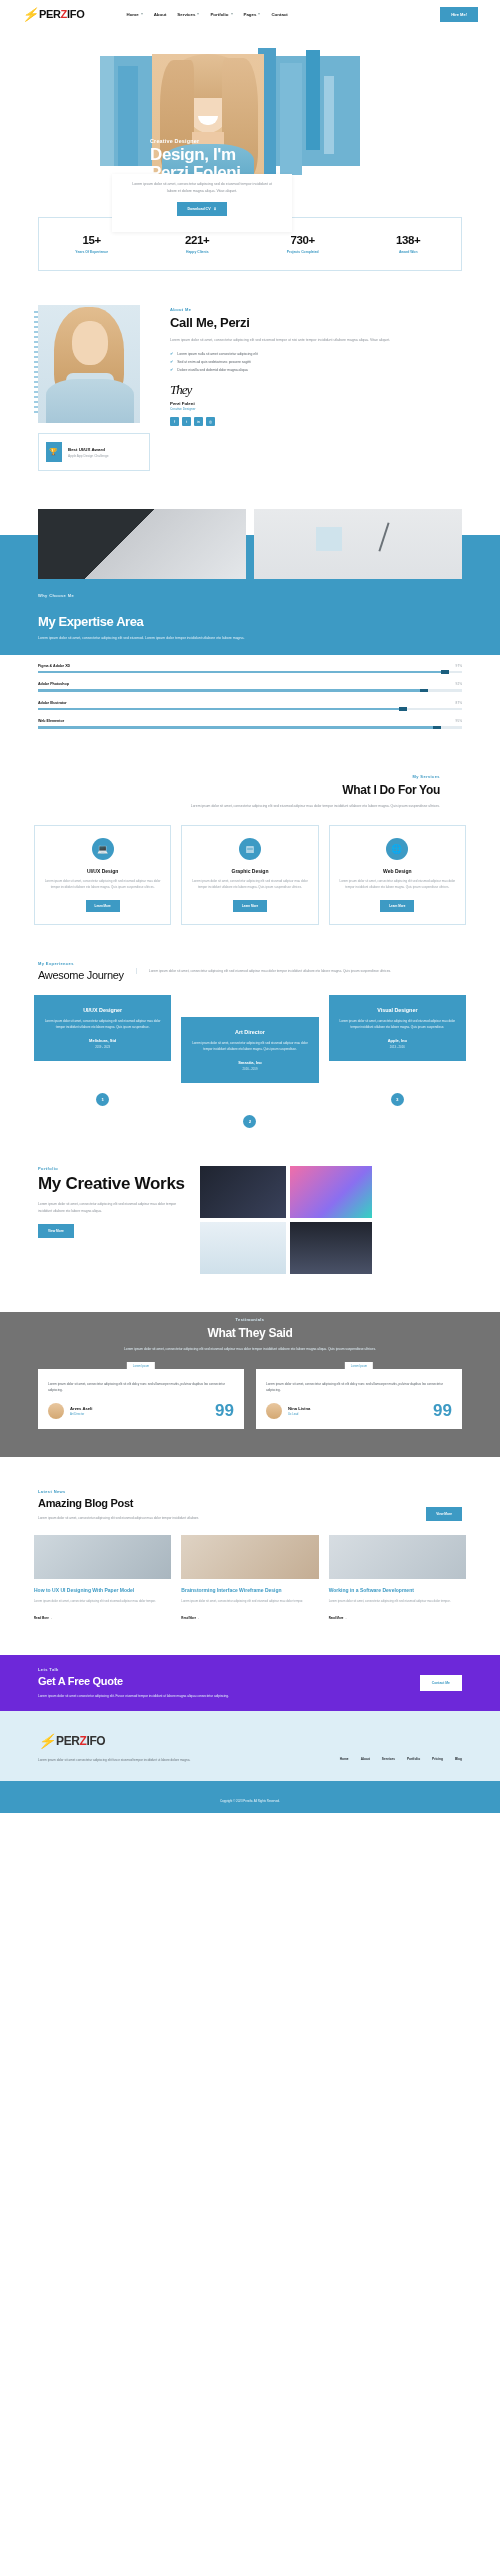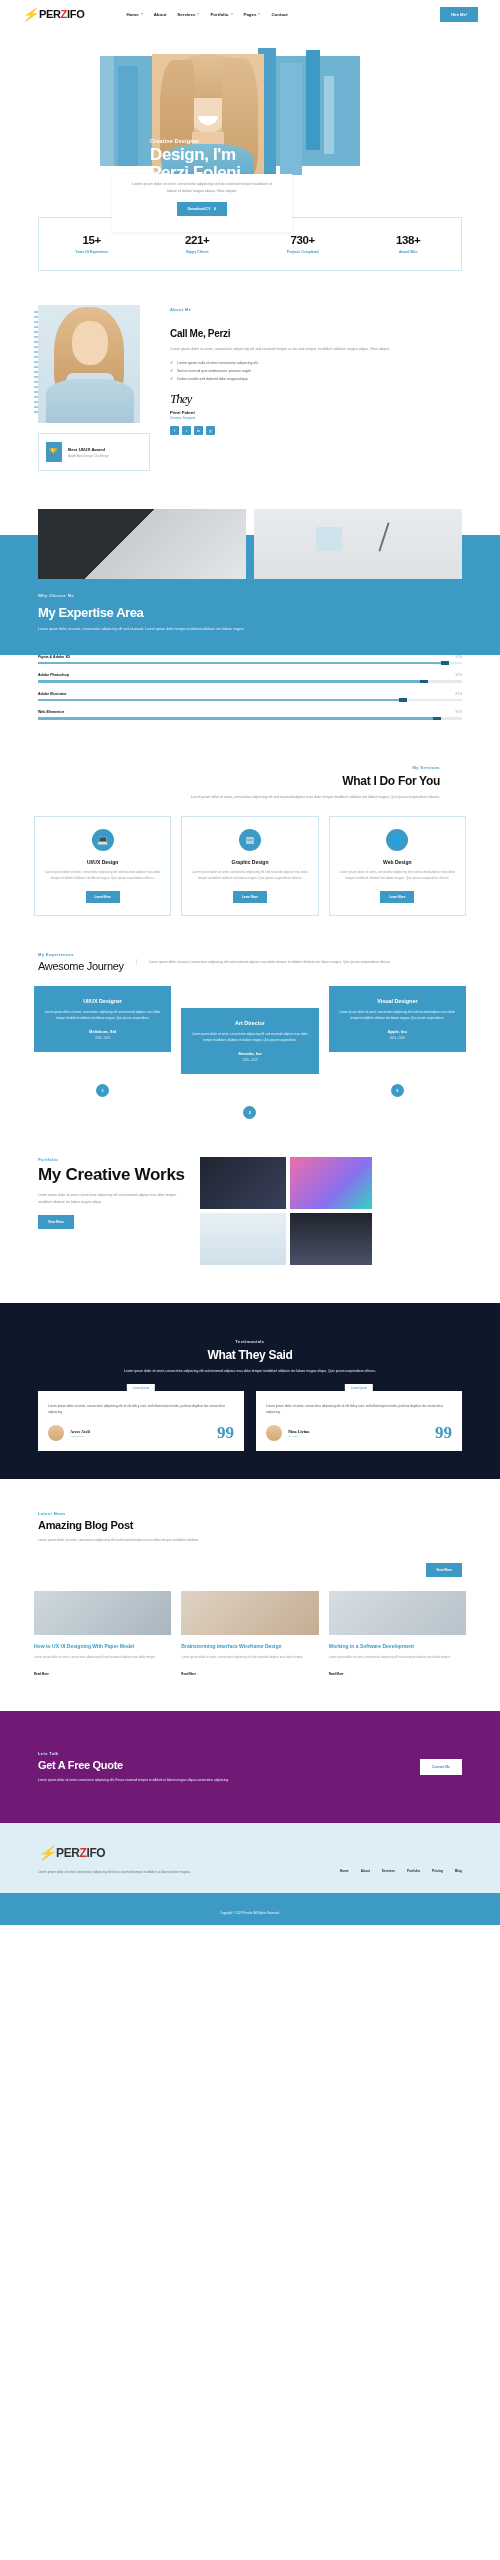"Call Me, Perzi" .about-right h2 { font-size: 10px -> 13px; margin-top: 16px -> 3px }
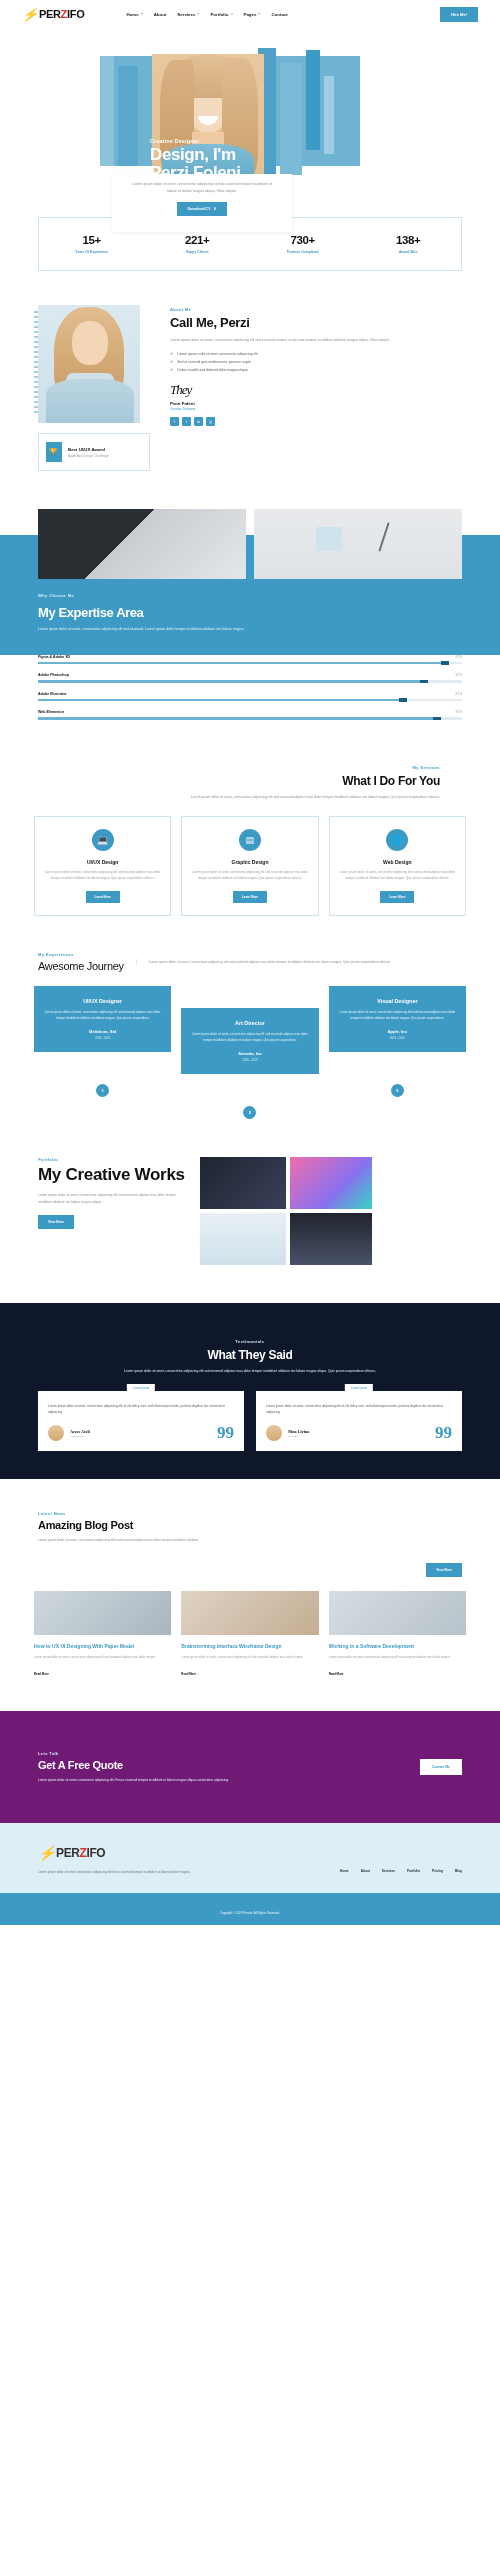"My Expertise Area" .exp-txt h2 { margin-top: 7px -> 16px }
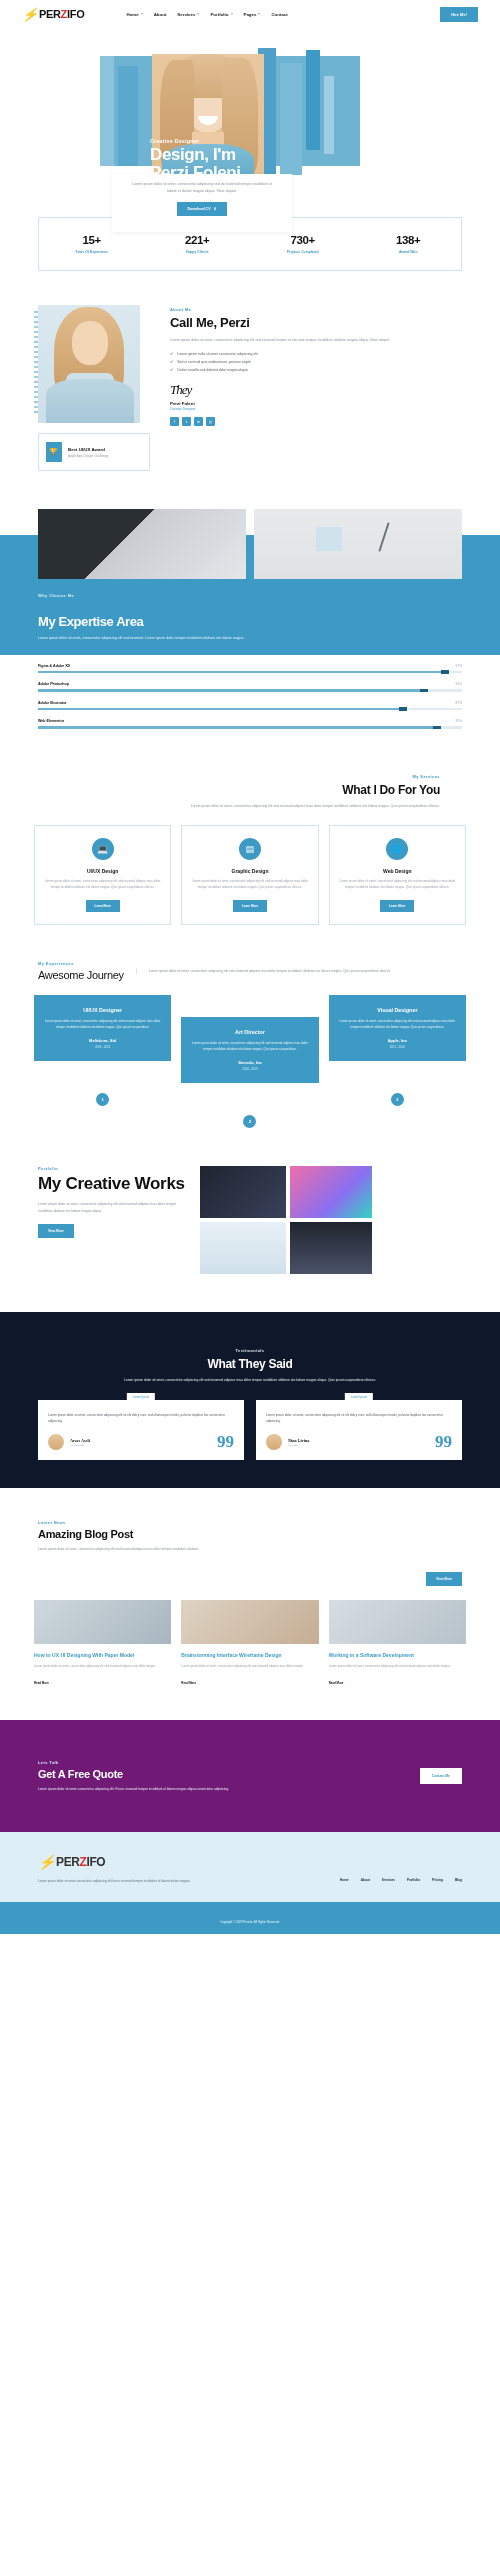"What They Said" .tst { background: #0f172a -> #737373; padding: 36px 38px 28px -> 5px 38px 28px }
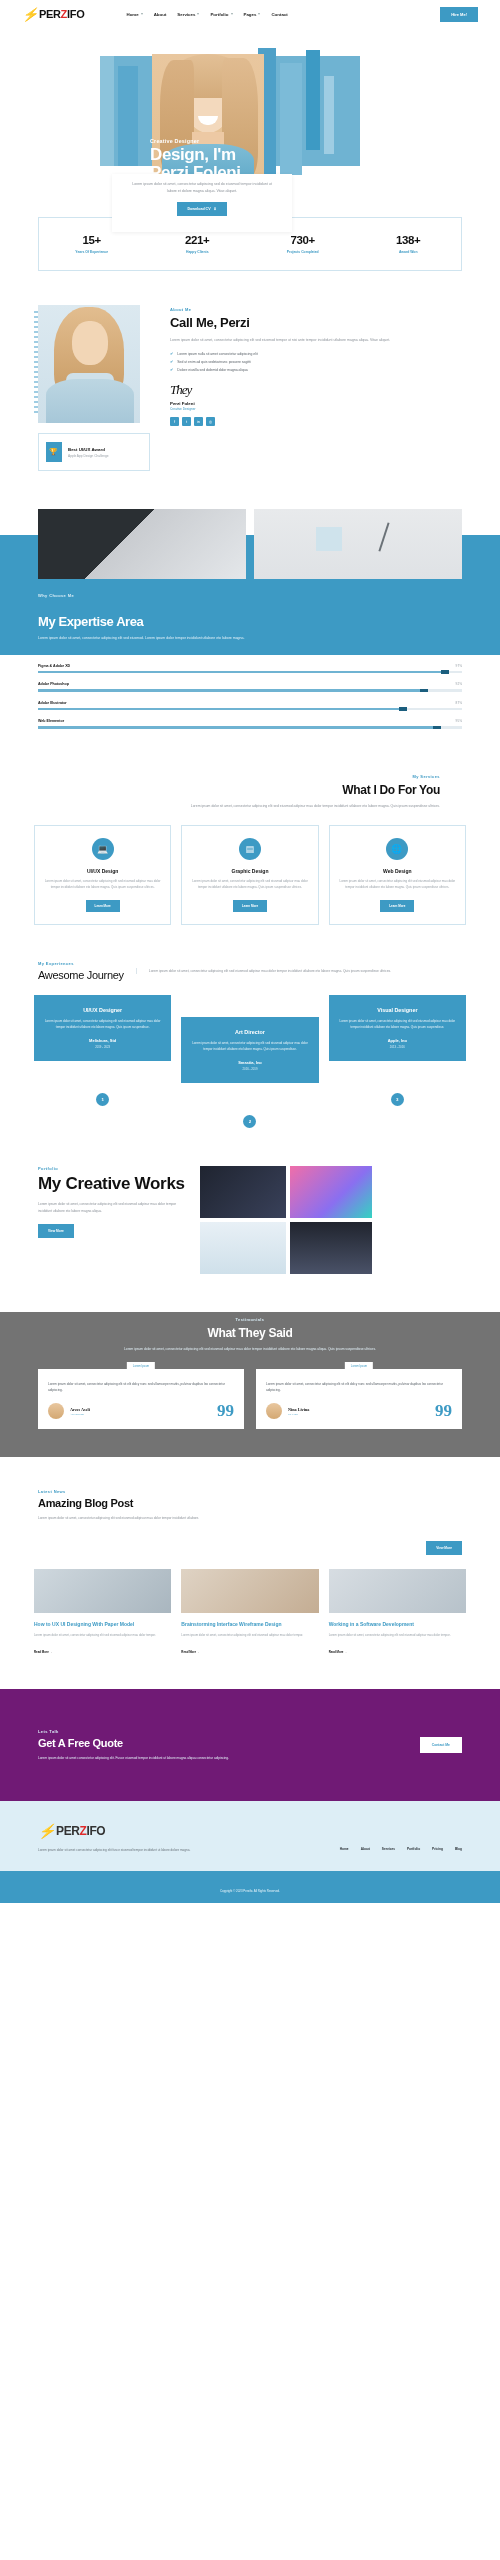"99" .tst-card .bot { font-family: Liberation Serif, serif -> none }
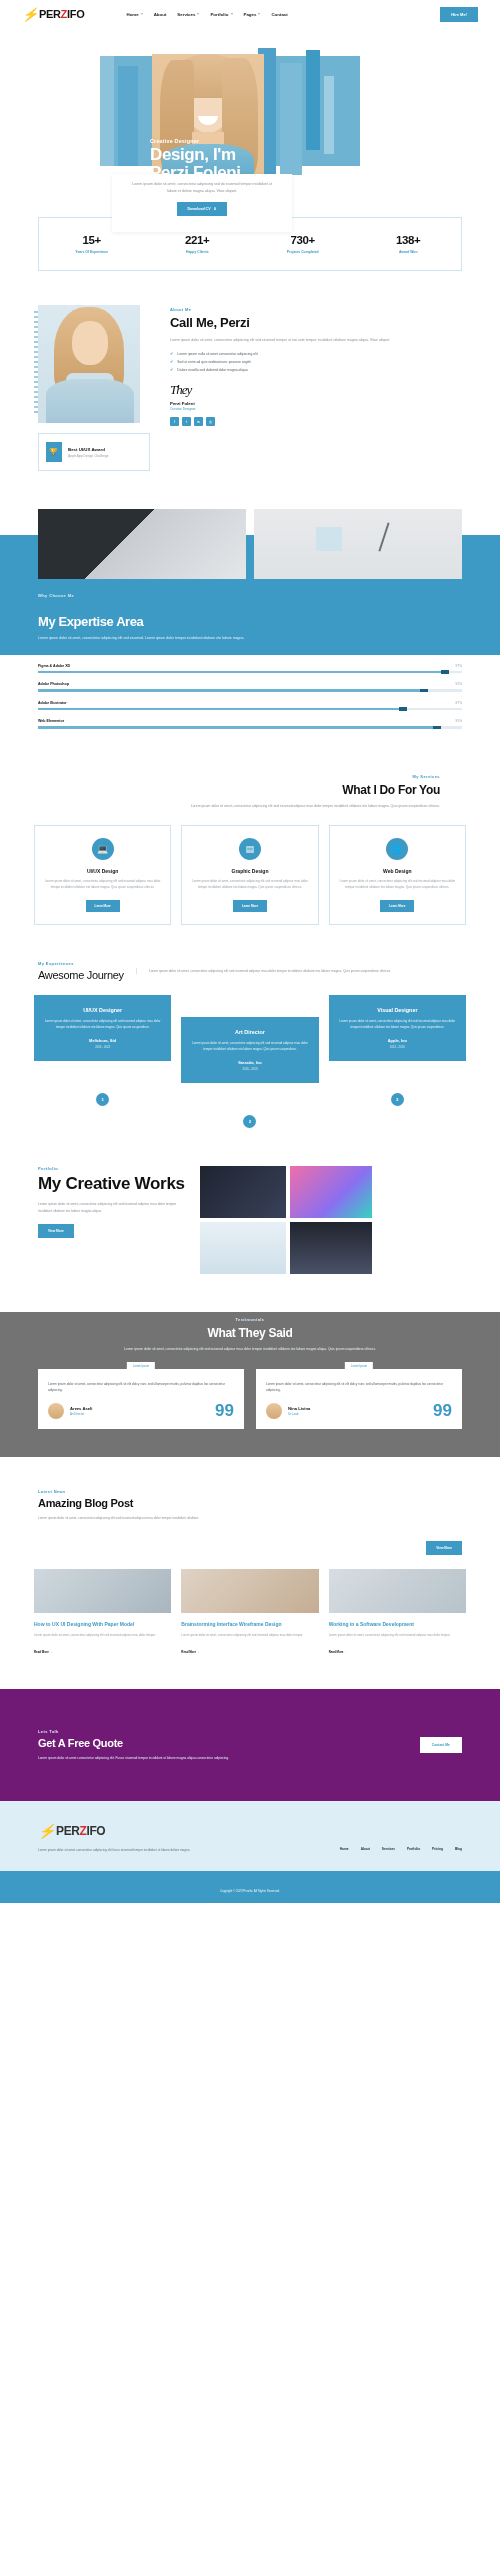"Amazing Blog Post" .blog-head { align-items: none -> flex-end; flex-direction: column -> none; gap: 20px -> 12px }
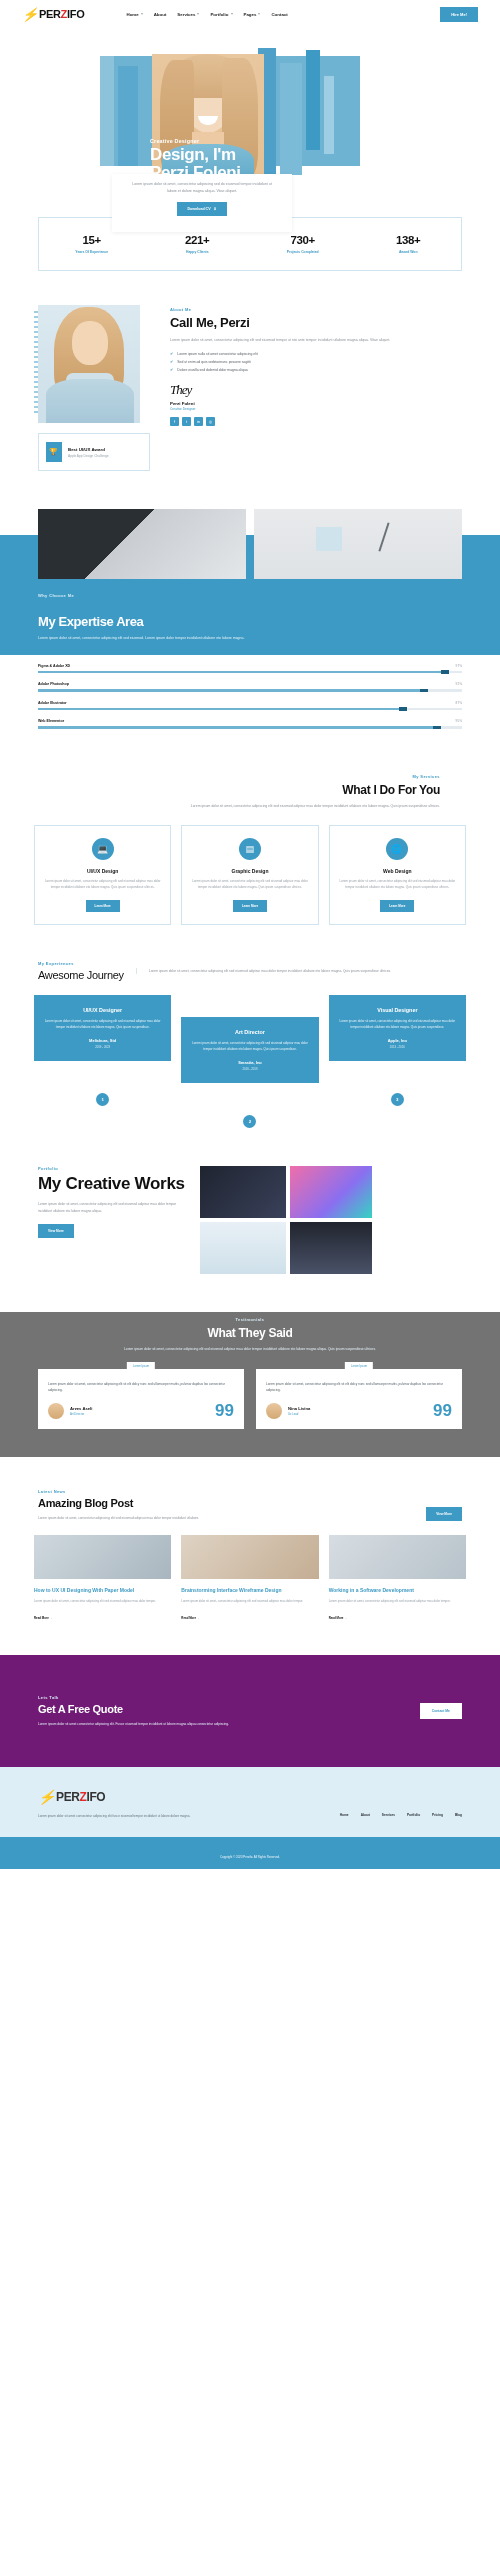"Get A Free Quote" .quote { background: #701a75 -> #6d28d9; padding: 40px 38px -> 12px 38px }
